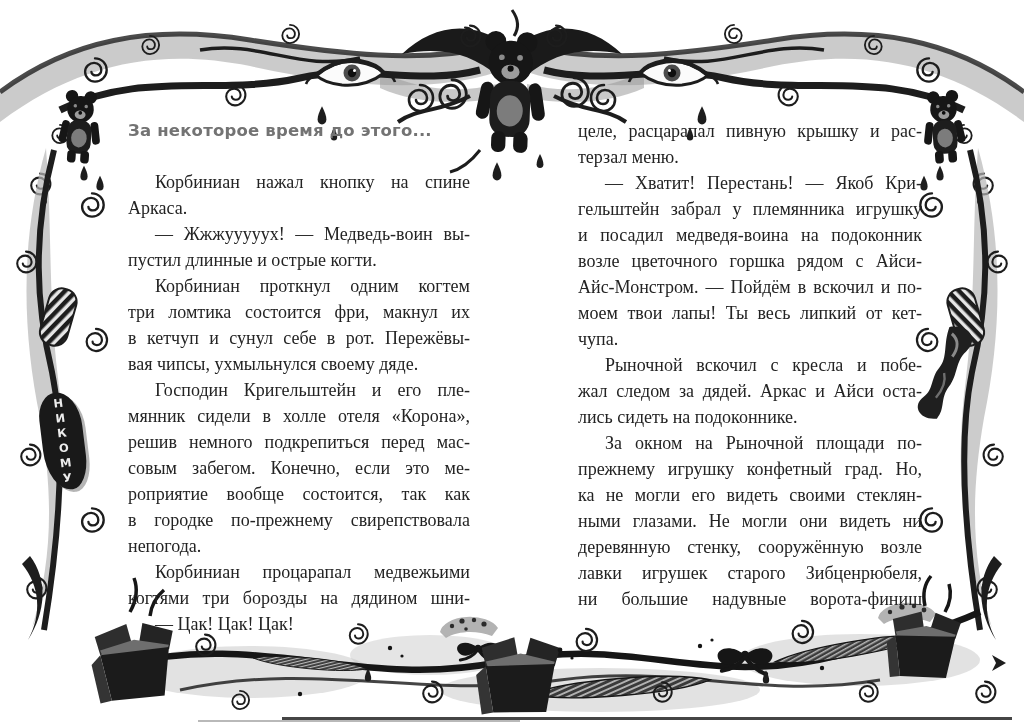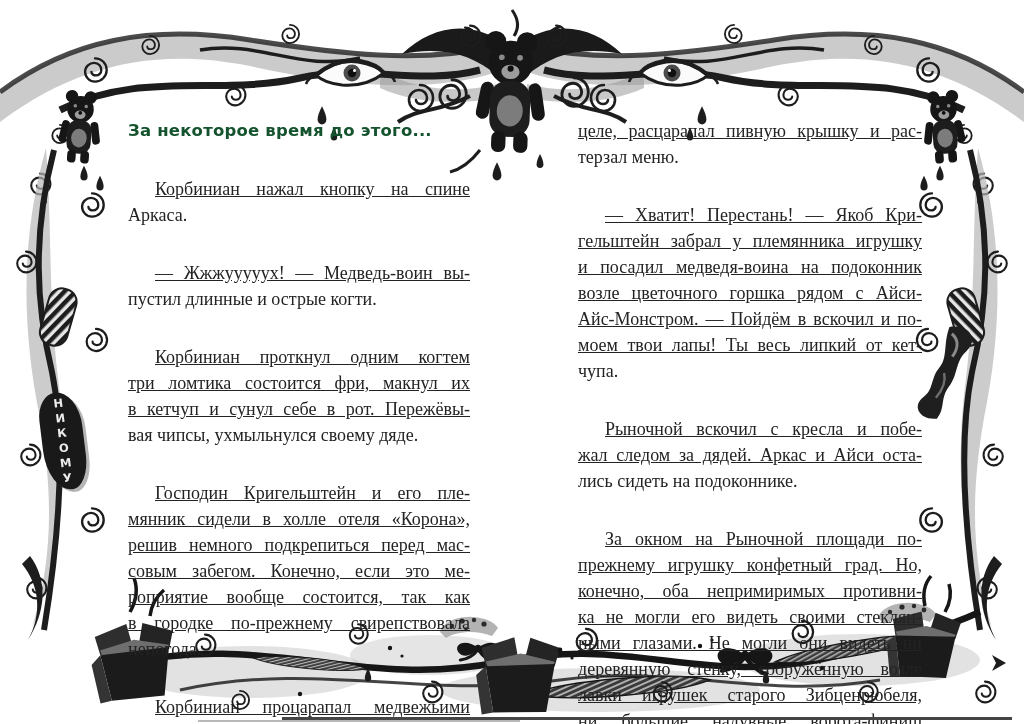"За некоторое время до этого..." .heading { color: #14532d -> #737373 }
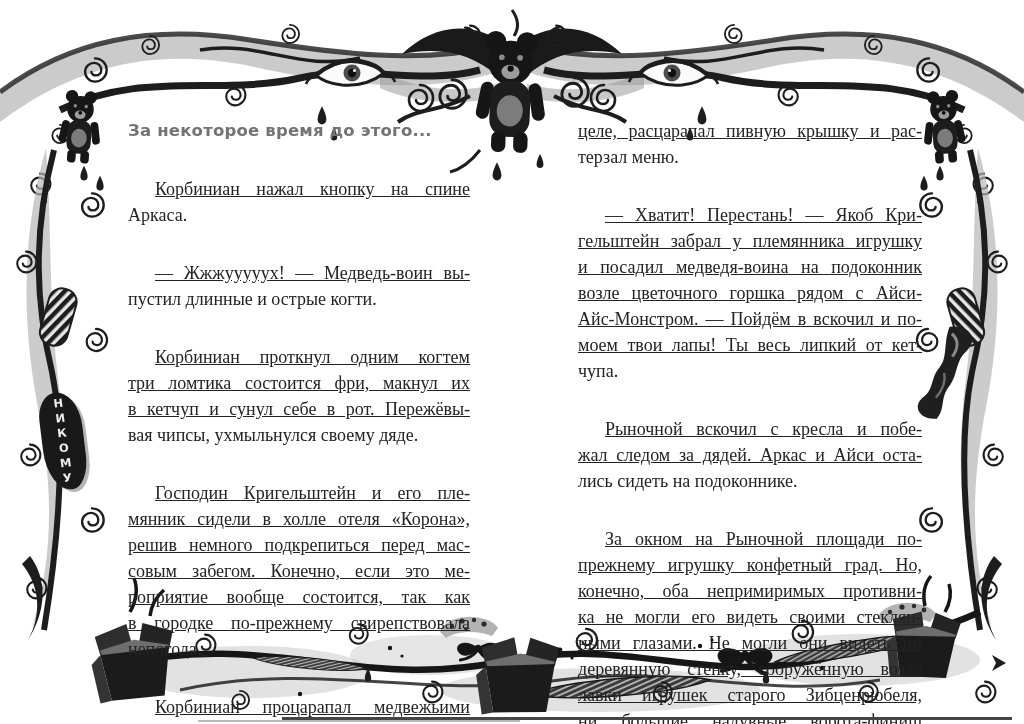"целе, расцарапал пивную крышку и" .line.just { text-decoration: underline -> none }
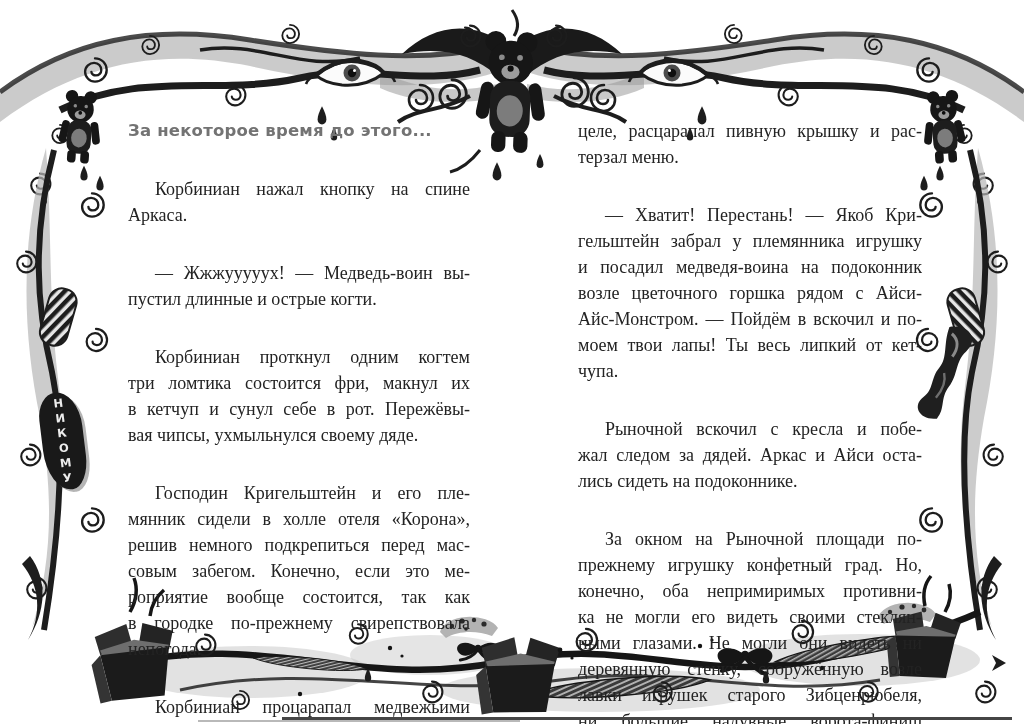"Корбиниан нажал кнопку на спине" .line.indent { margin-top: 32px -> none }
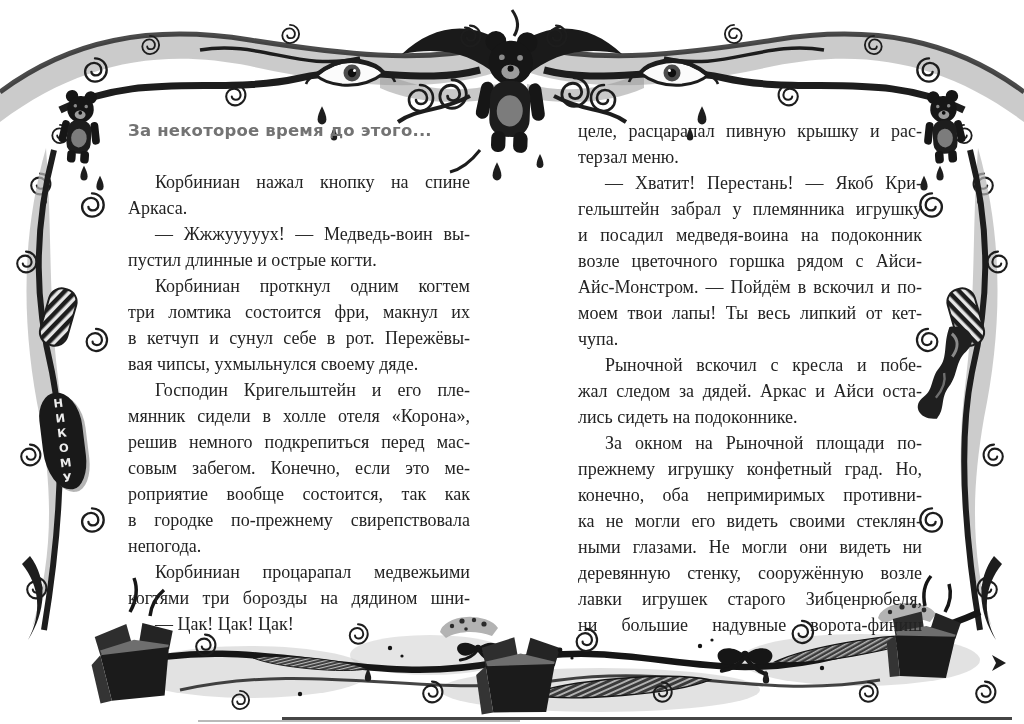"конечно, оба непримиримых противни-" div.line { html: <div>конечно, оба непримиримых противни-</div> -> none }
